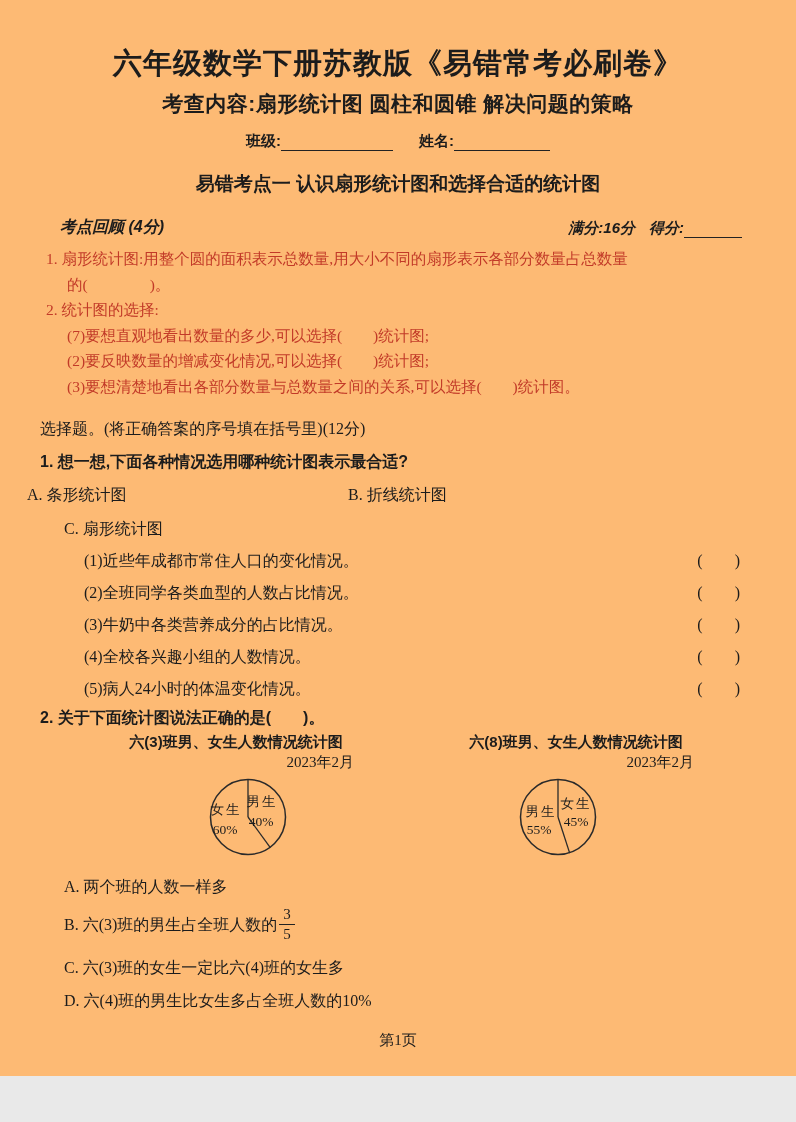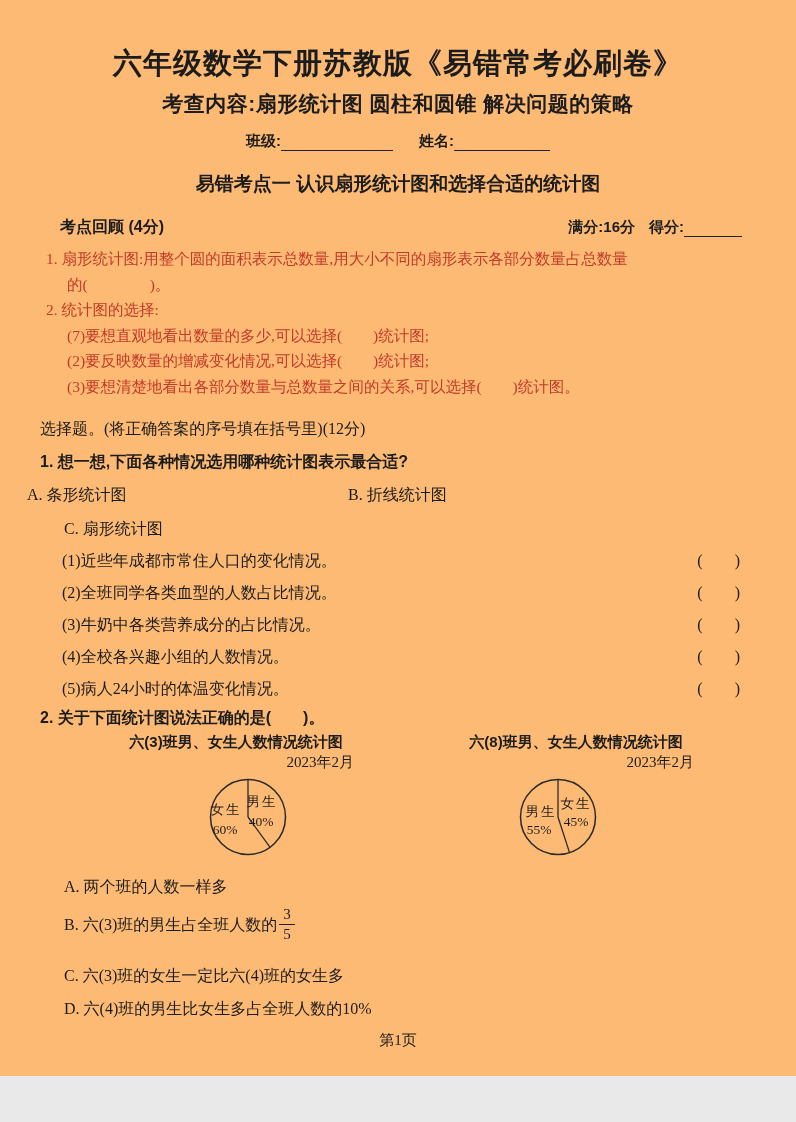"考点回顾 (4分)" .score-row { align-items: center -> flex-end; font-style: none -> italic }
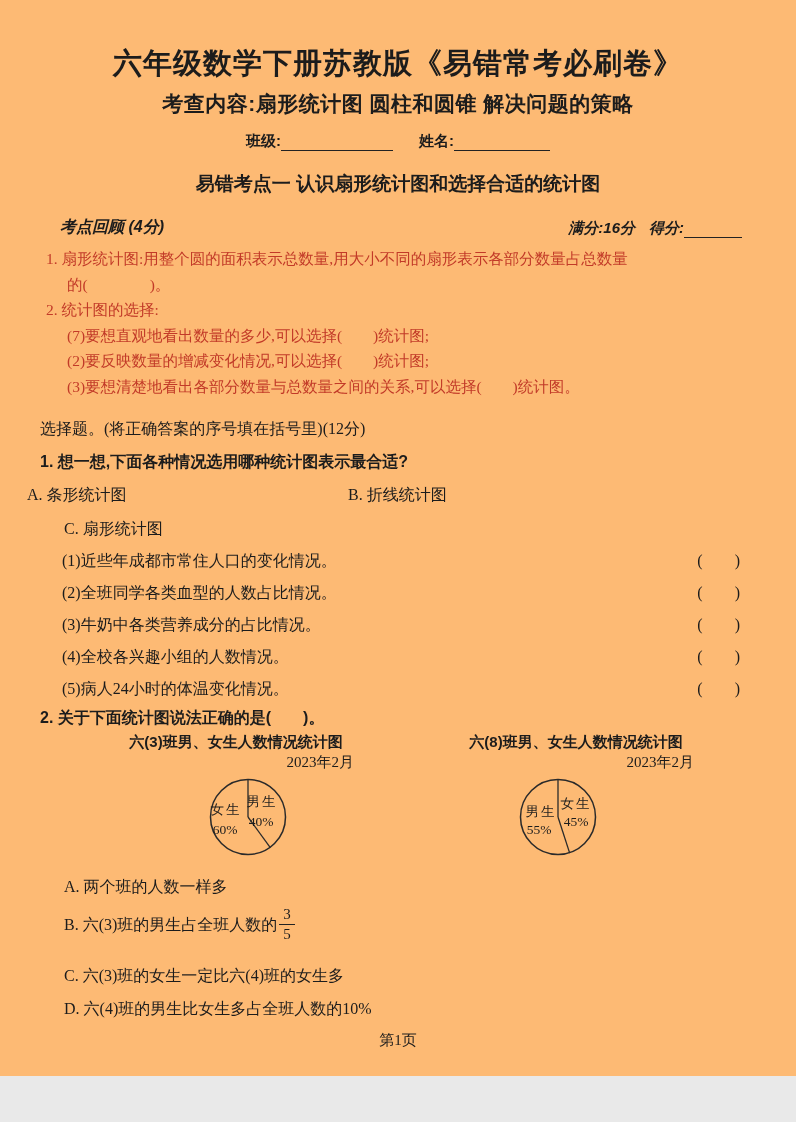"(1)近些年成都市常住人口的变化情况。" .item-row { padding: 0 56px 0 62px -> 0 56px 0 84px }
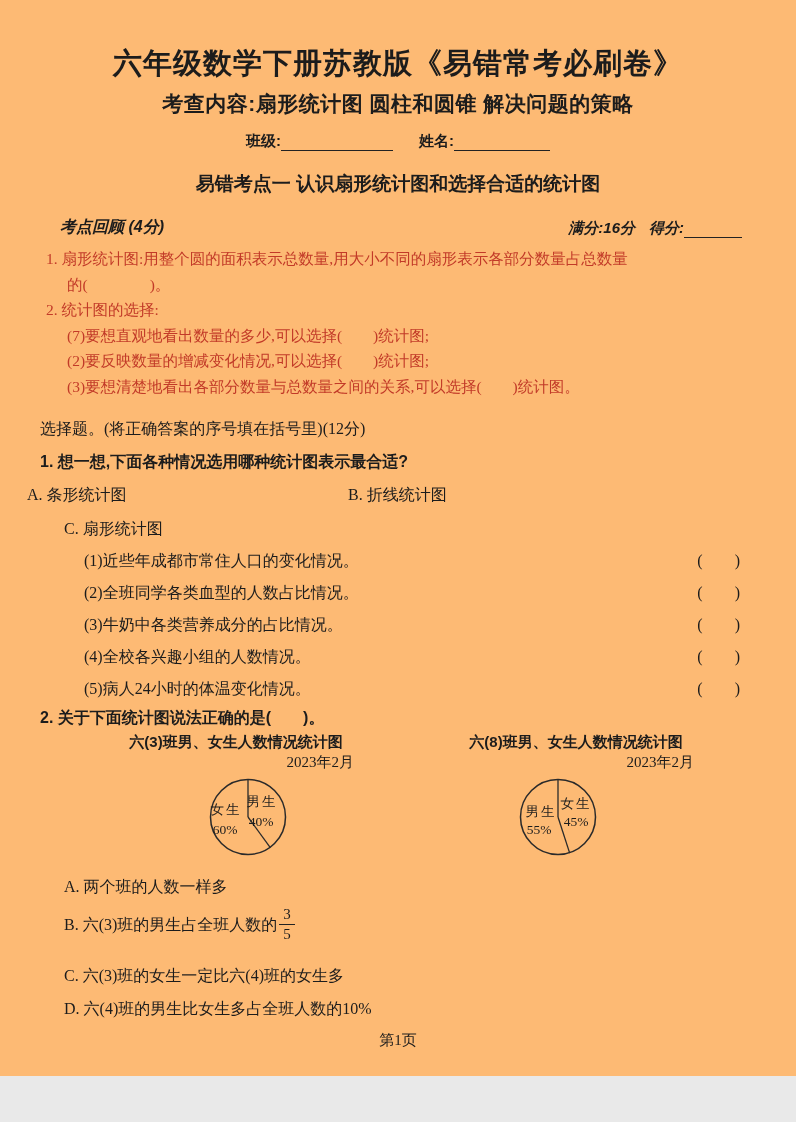"C. 六(3)班的女生一定比六(4)班的女生多" .q2-opt { margin-top: 22px -> 14px }
